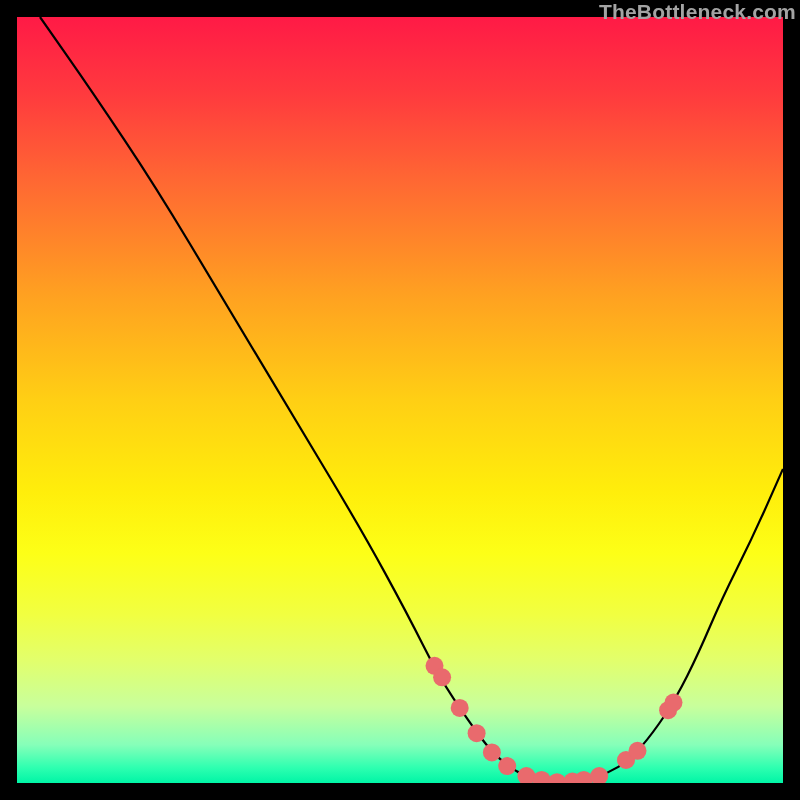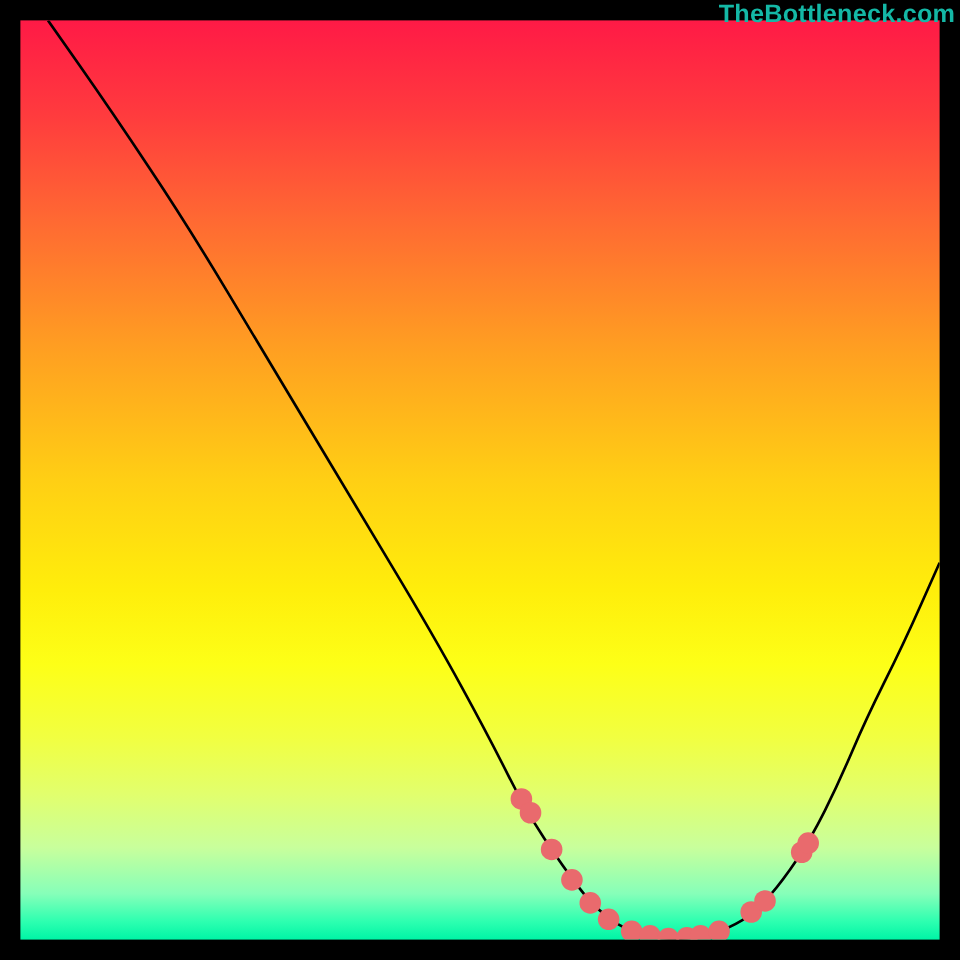"TheBottleneck.com" .watermark { color: #14b8a6 -> #a3a3a3 }
